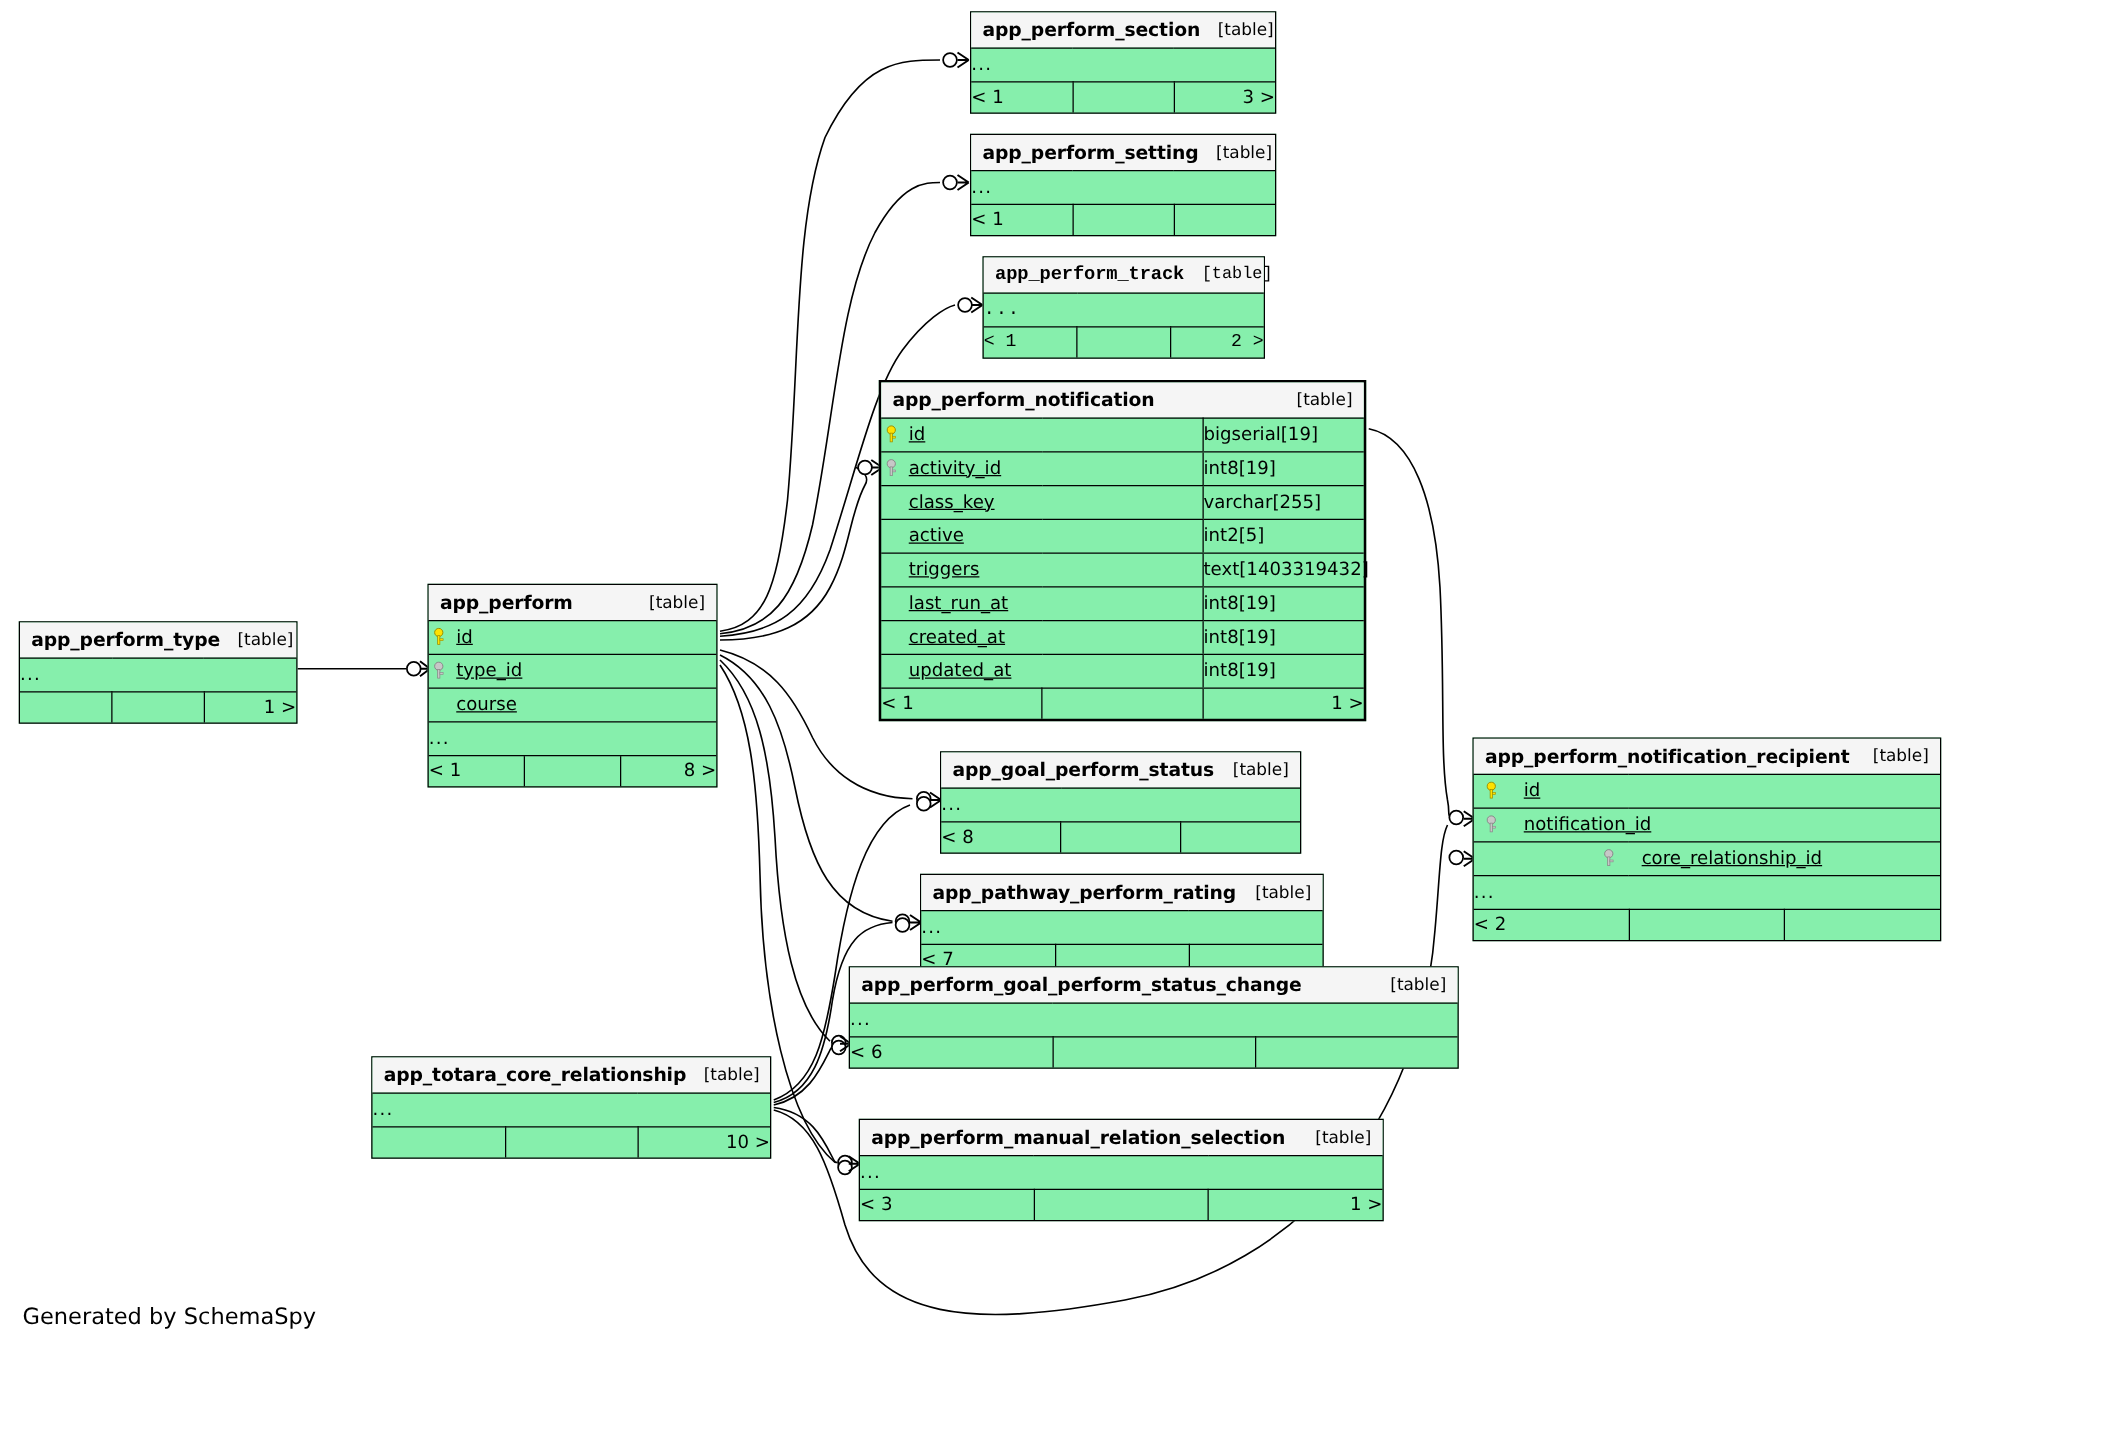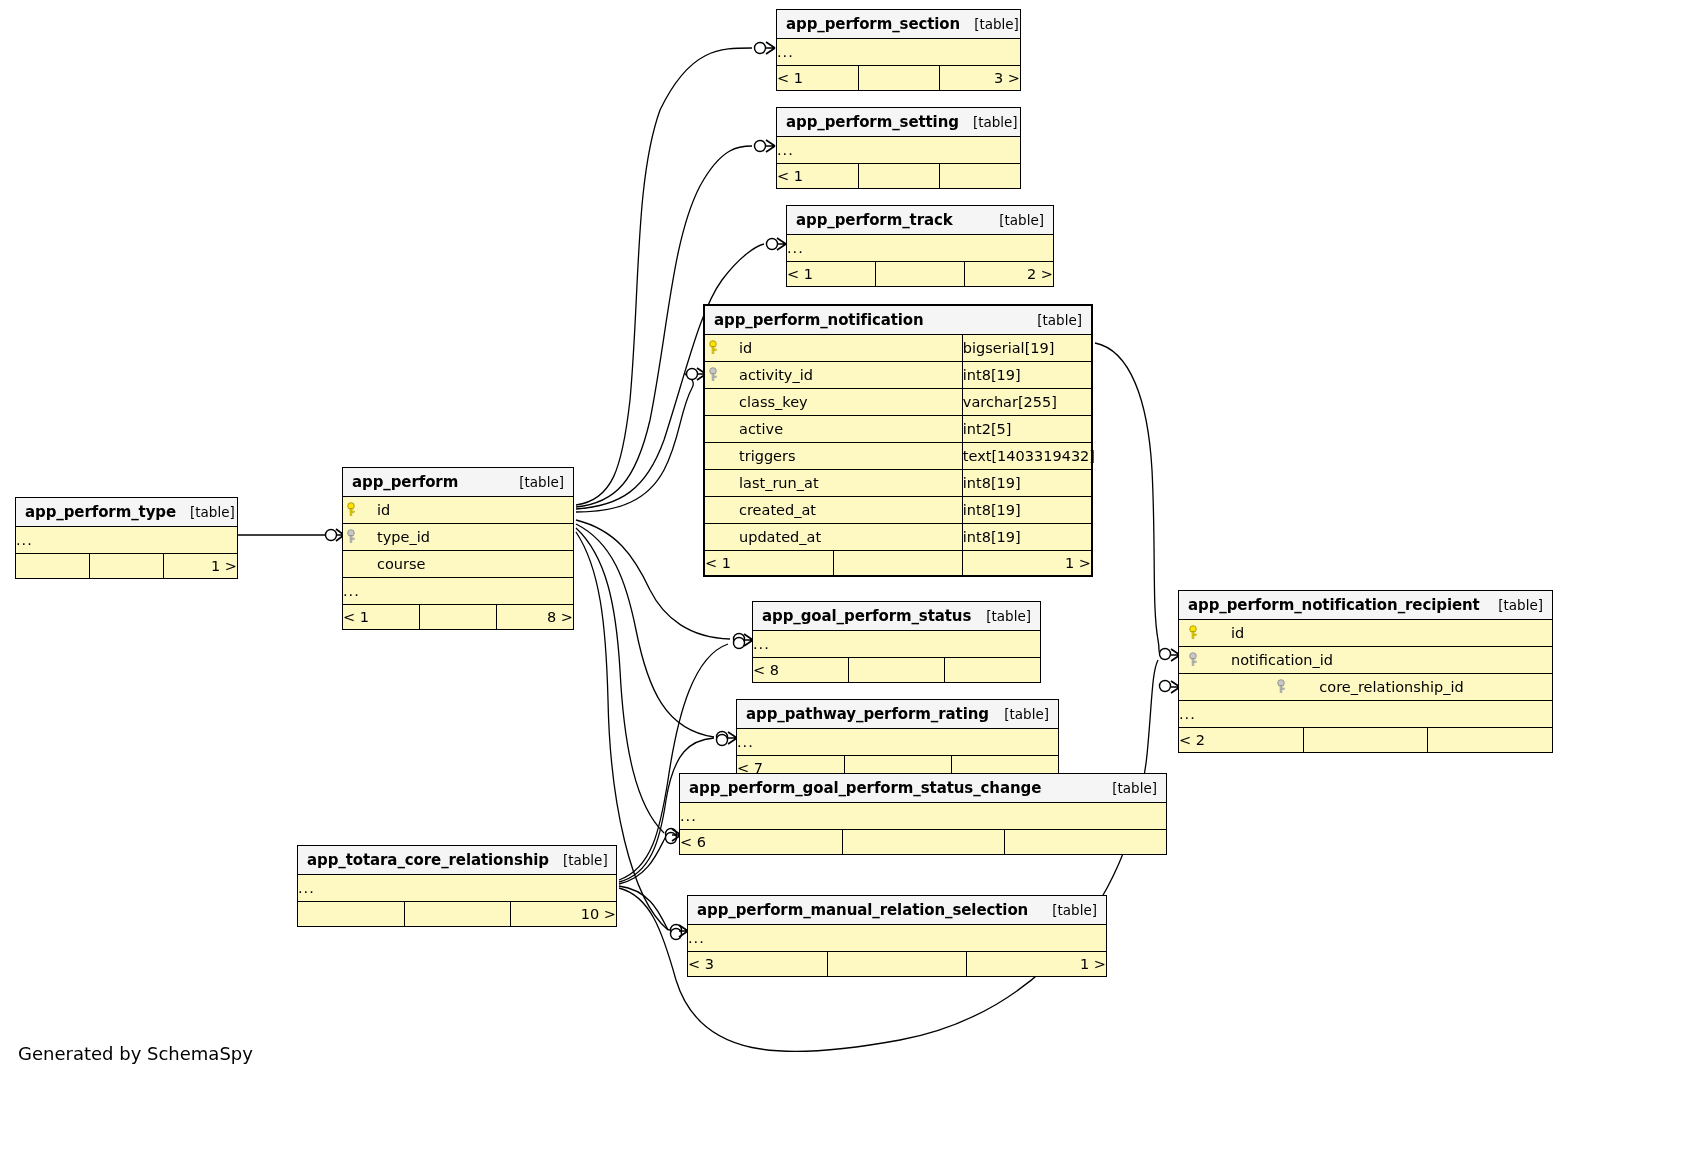"app_perform_section" .table-node { background: #fef9c3 -> #86efac }
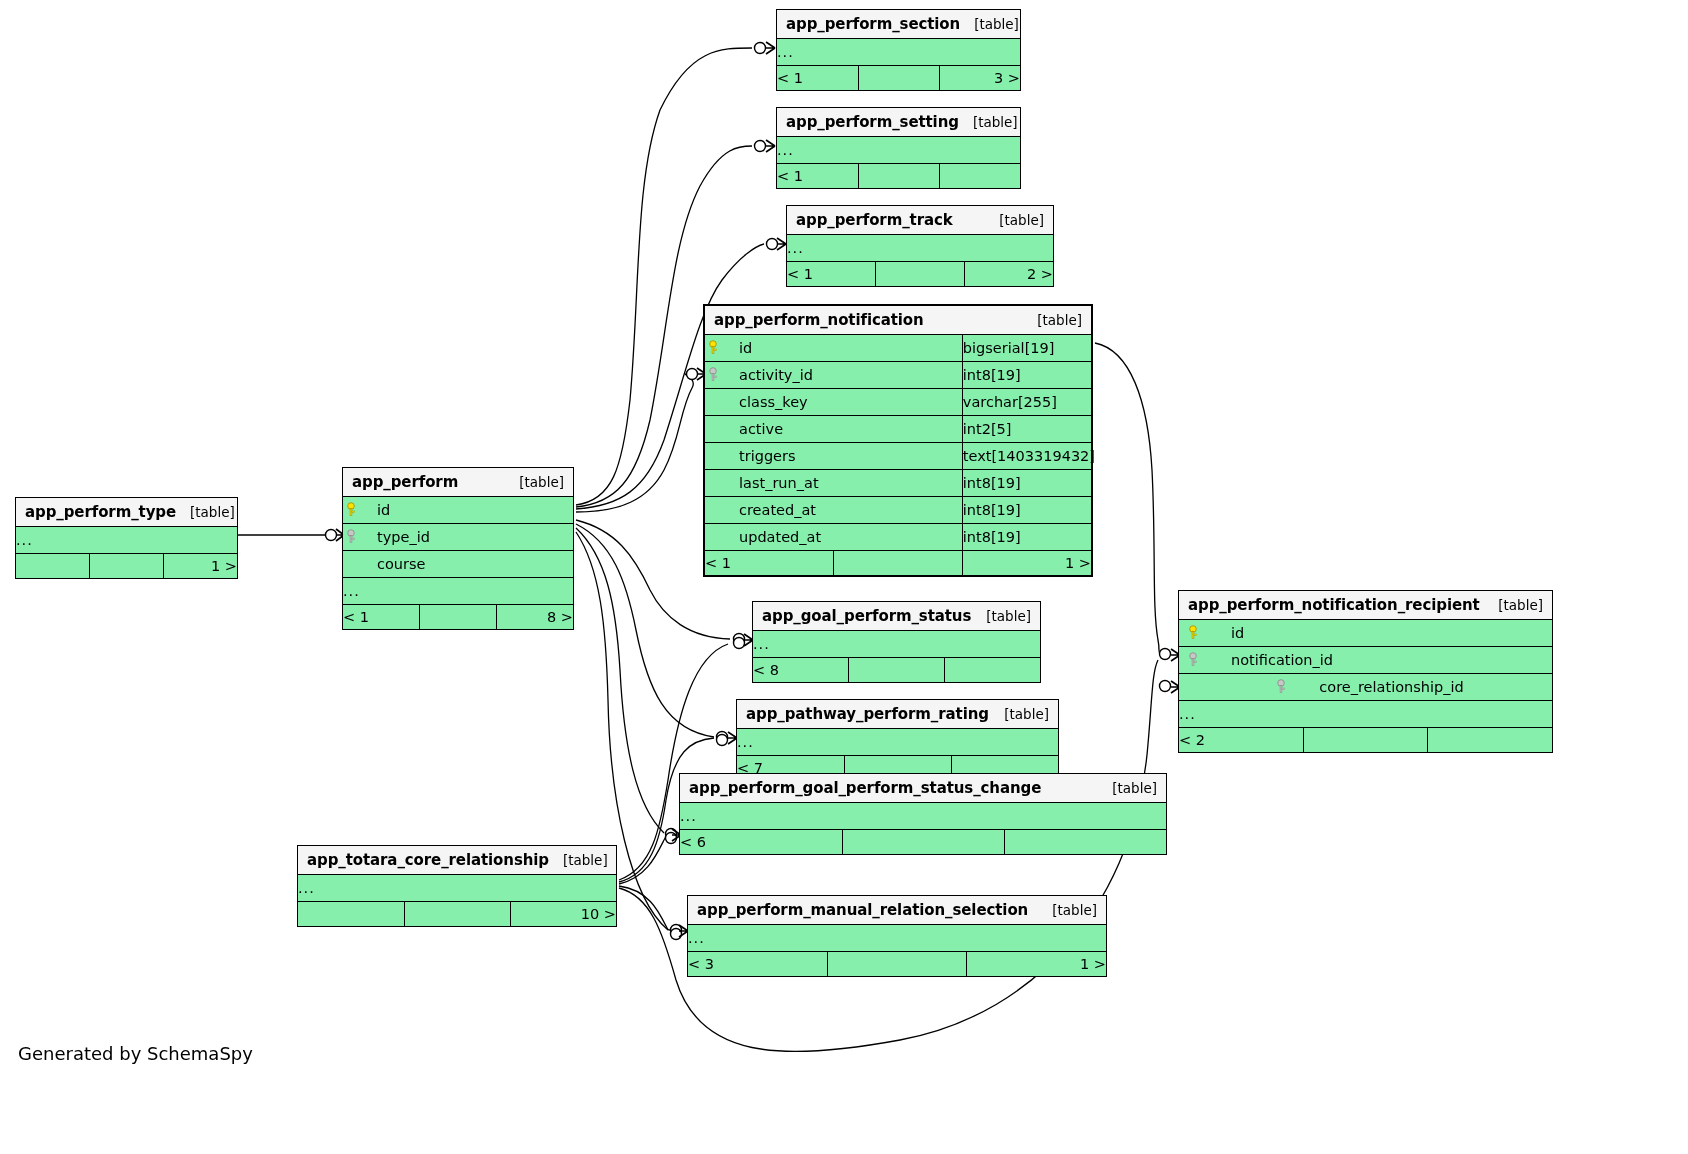"app_perform_track" div.table-node { font-family: none -> Liberation Mono, monospace; width: 268px -> 226px }
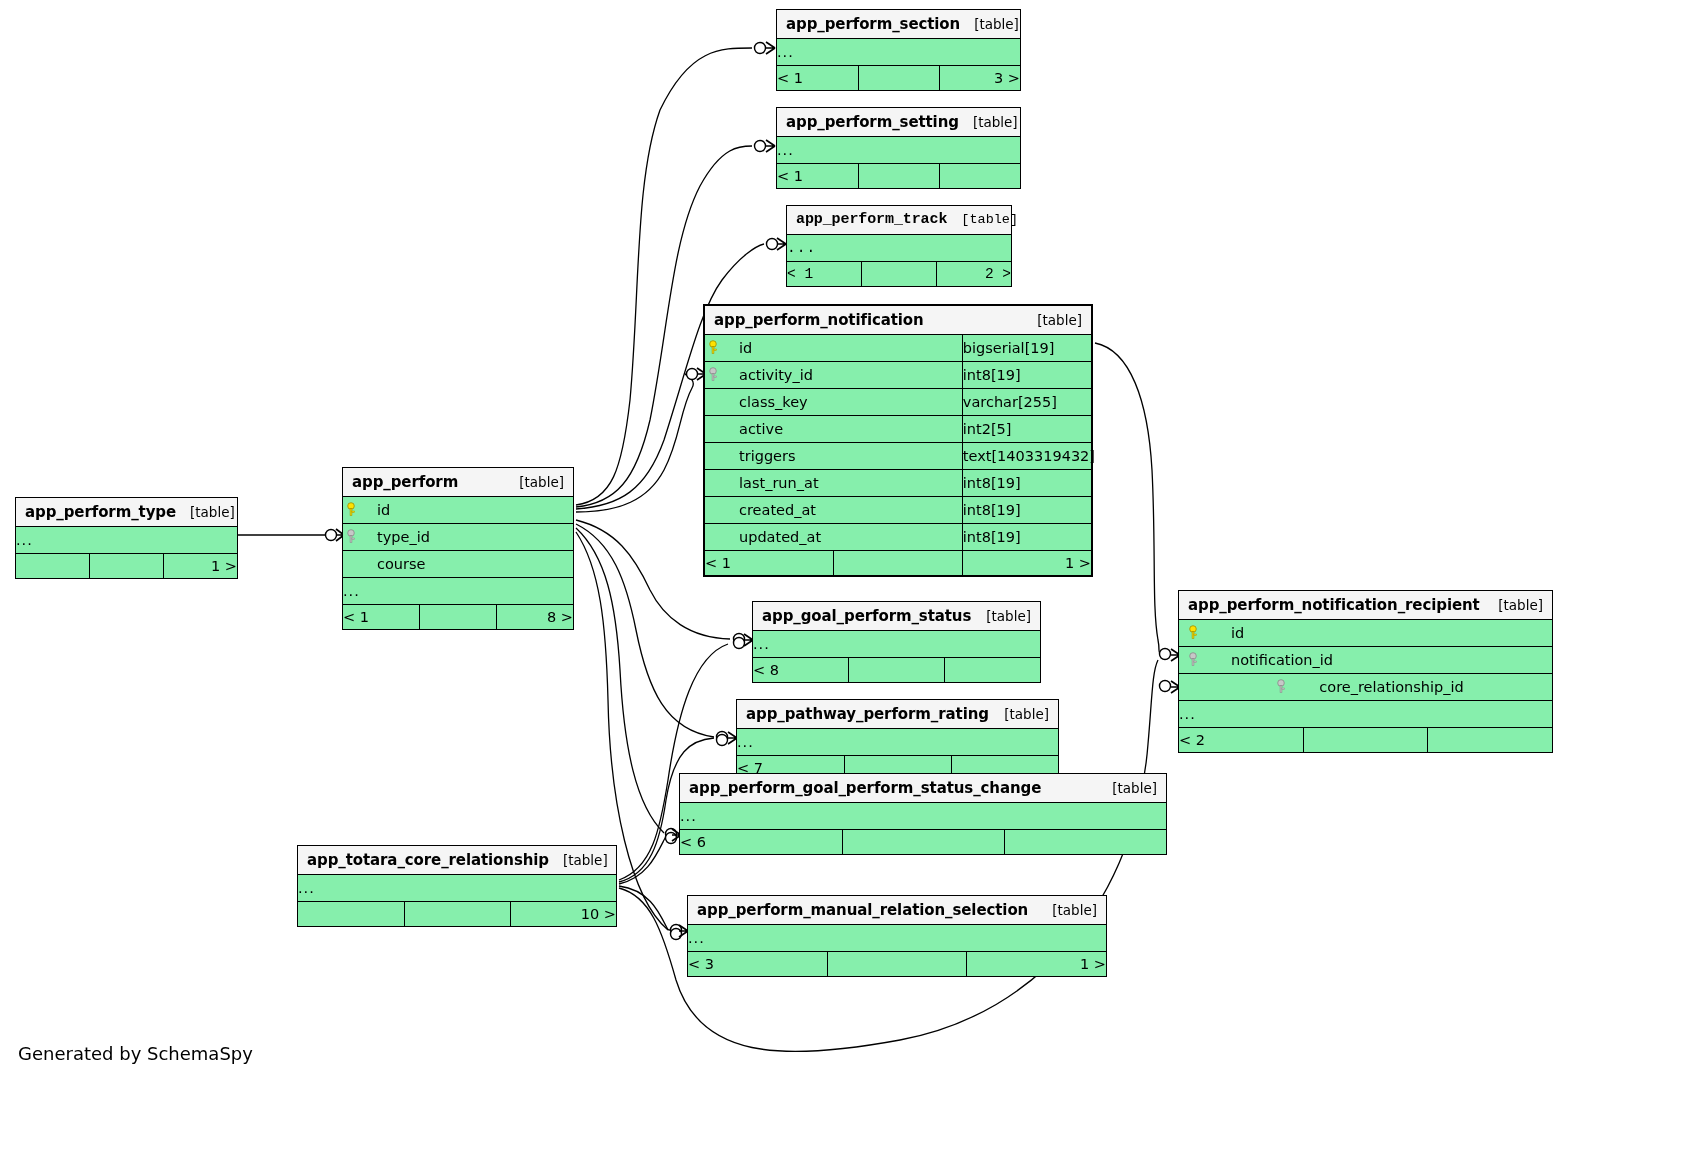"id" .col-inner { gap: 18px -> 6px; text-decoration: none -> underline }
